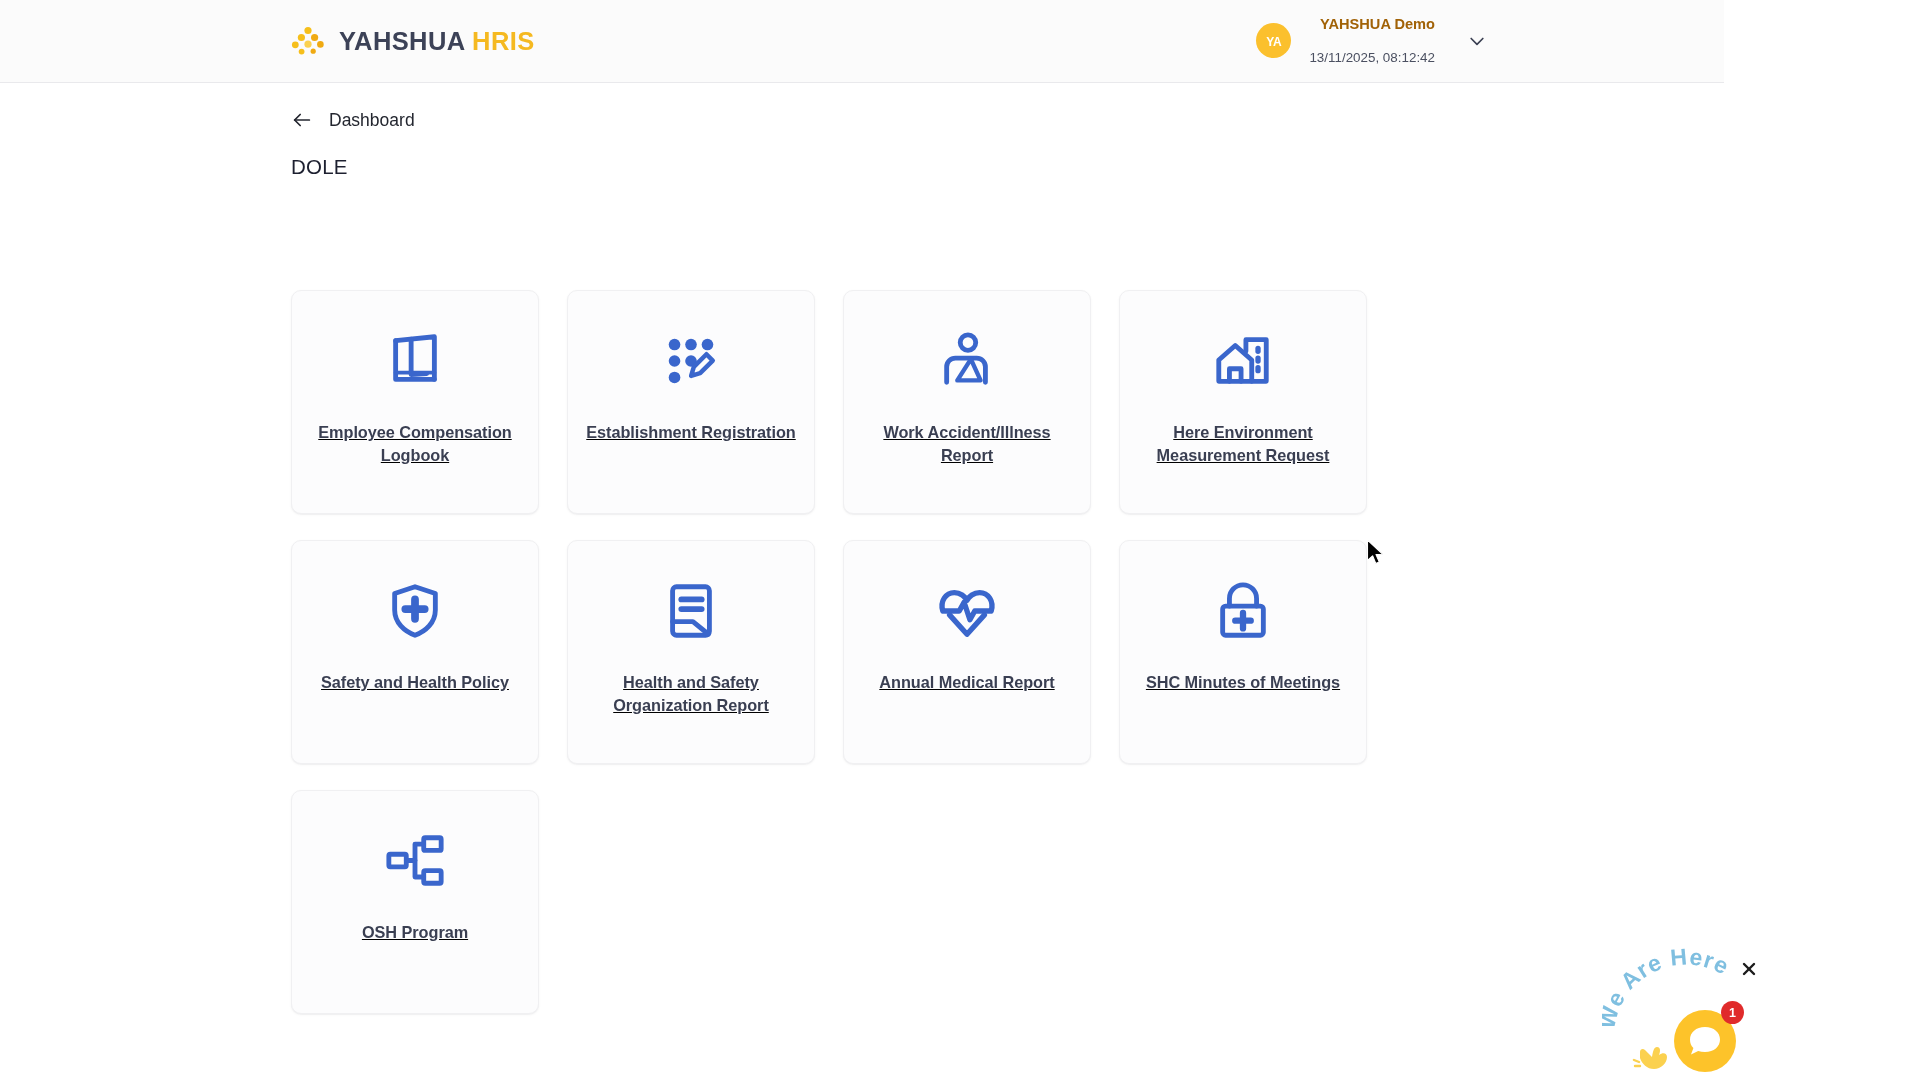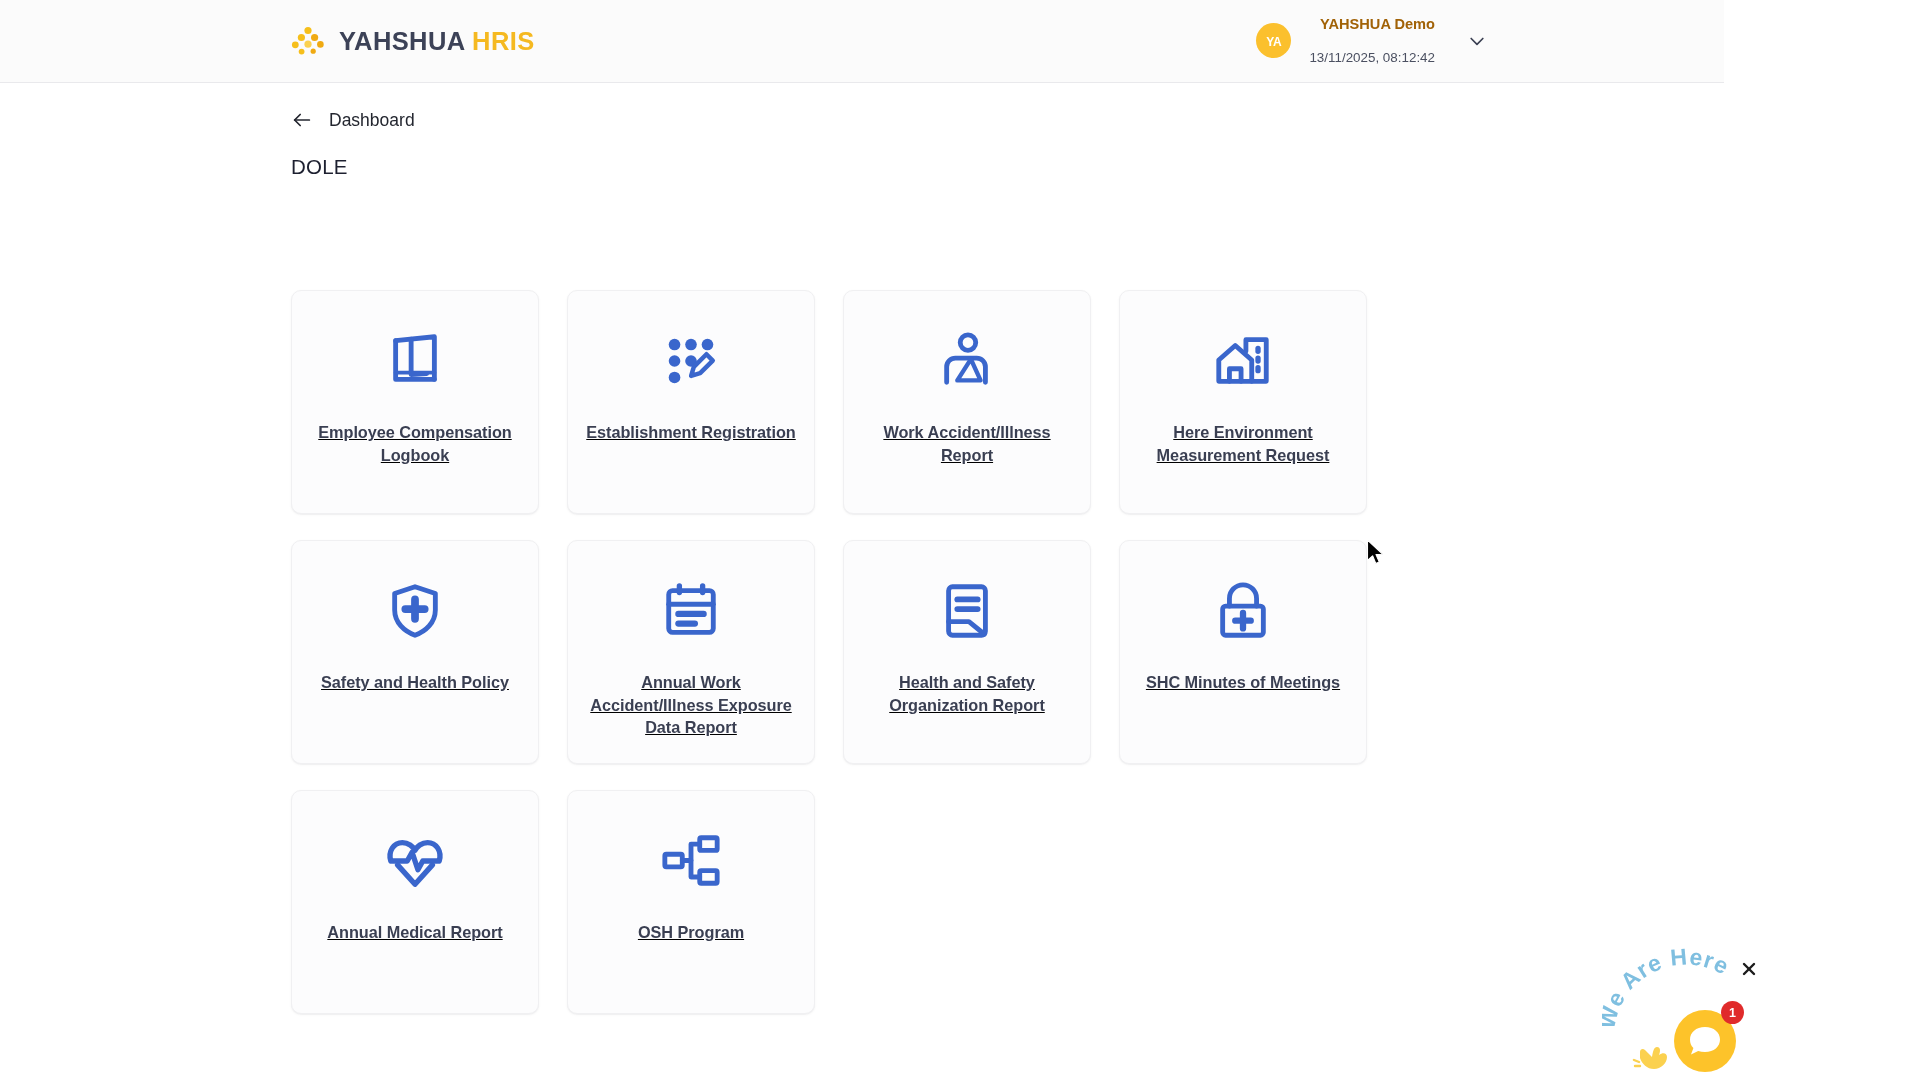"Annual Work Accident/Illness Exposure" div.card { html: <div> <div> <svg> <rect></rect> <line></line> <line></line> <line></line> <line></line> <line></line> </svg> </div> <div>Annual Work Accident/Illness Exposure Data Report</div> </div> -> none }
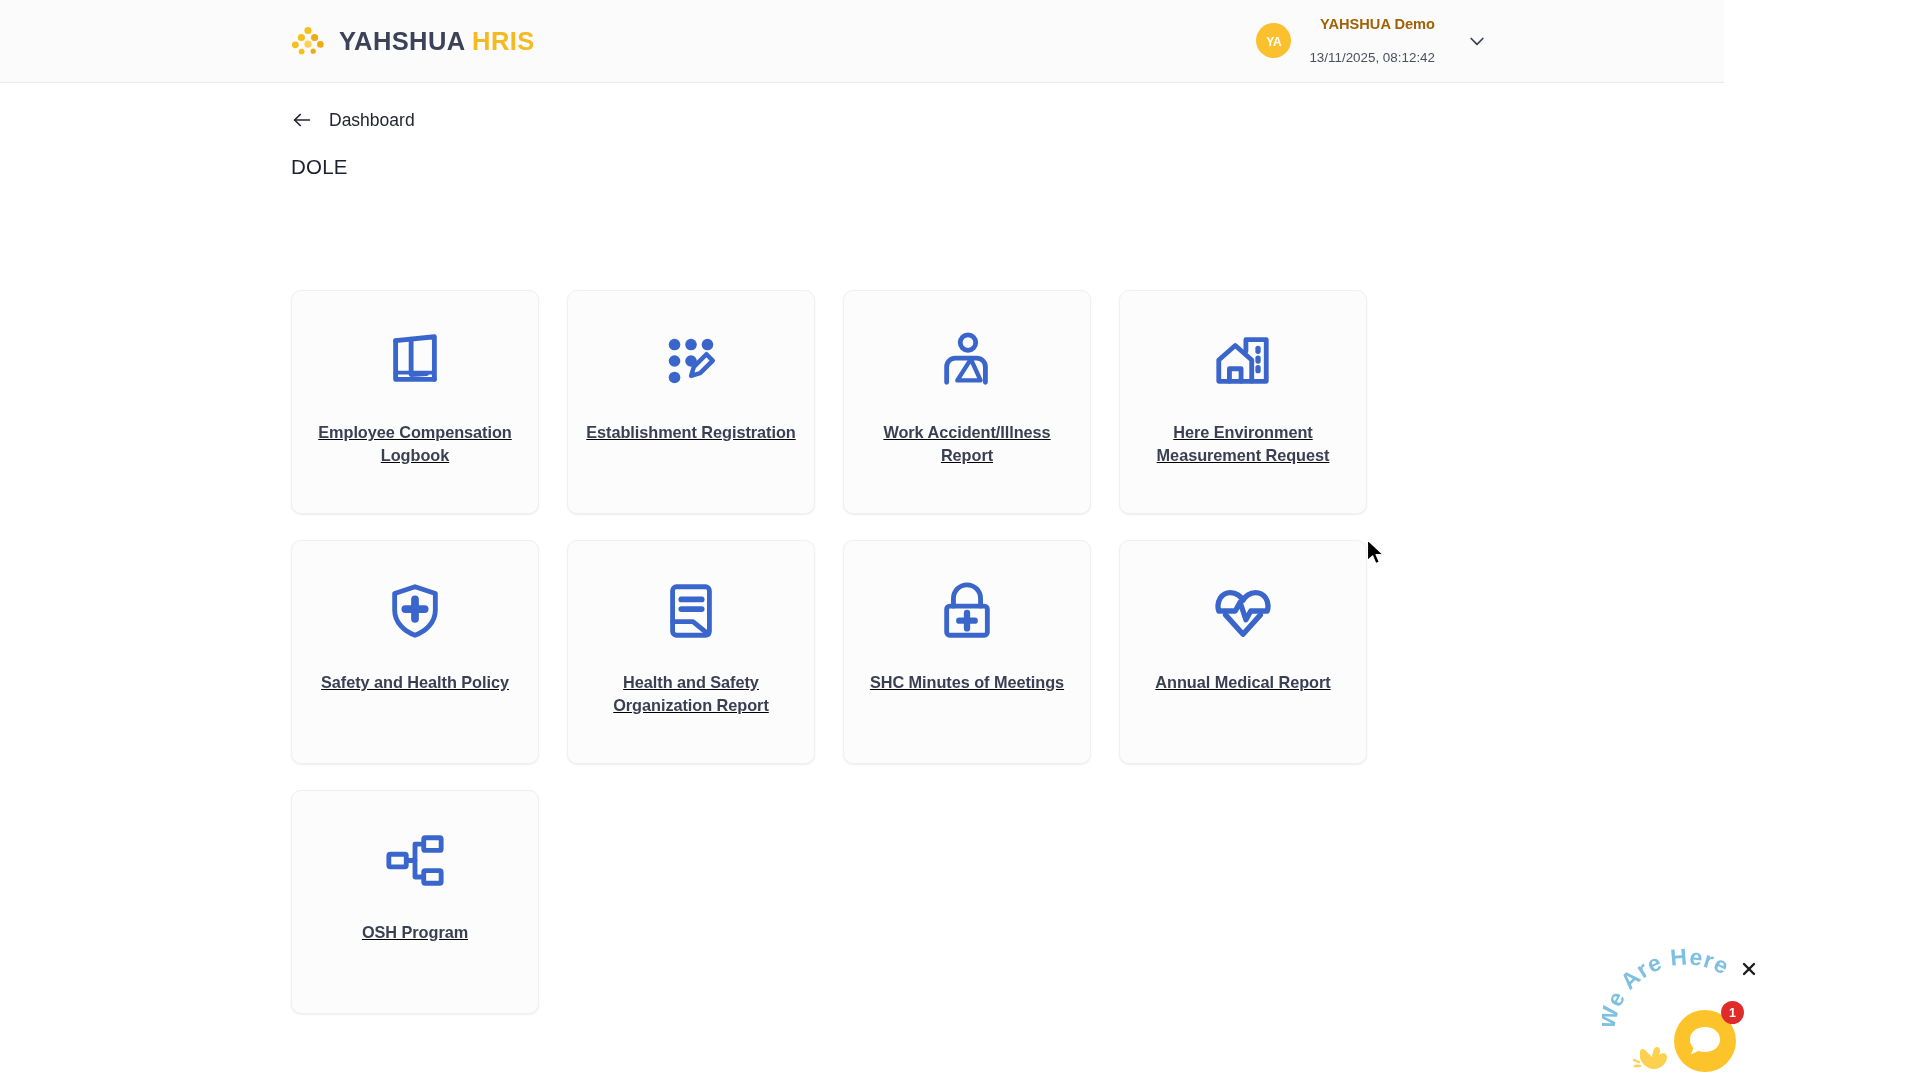"SHC Minutes of Meetings" div.card { order: before "Annual Medical Report" -> after "Annual Medical Report" }
